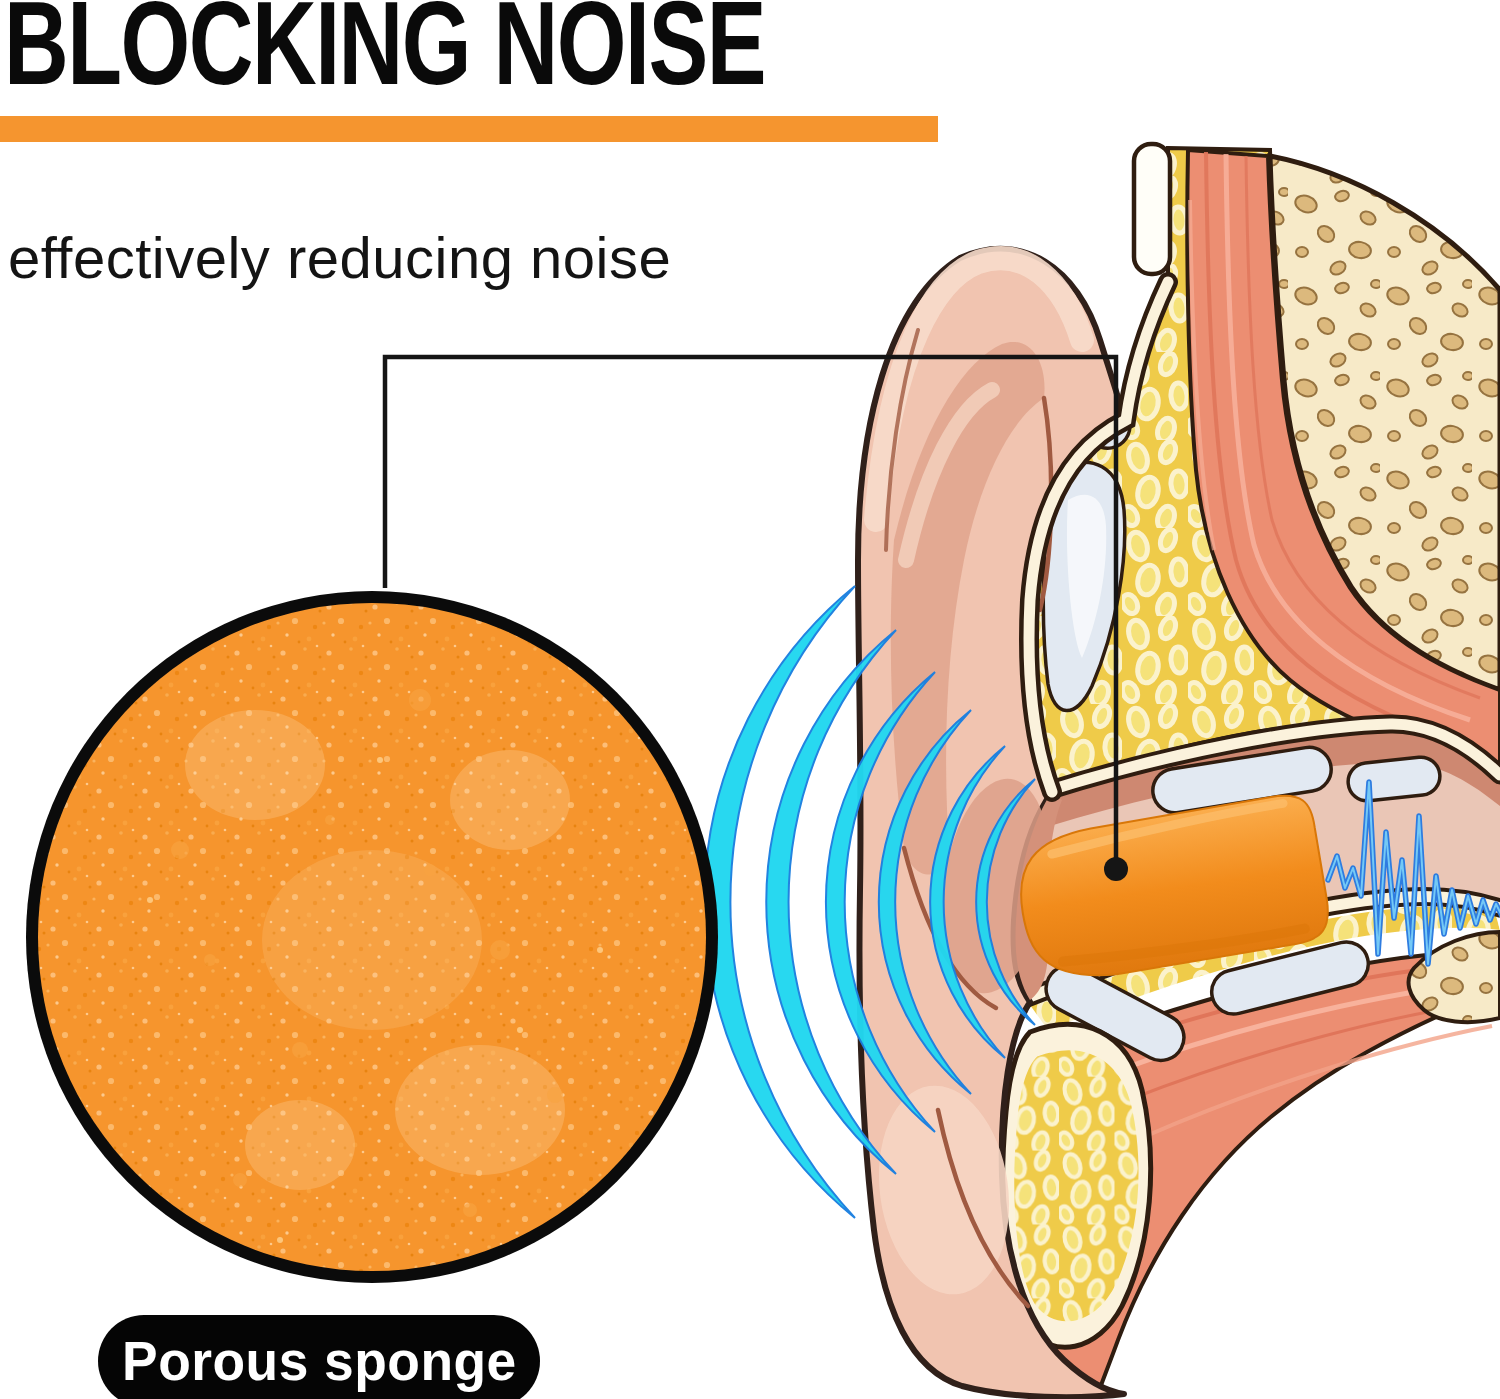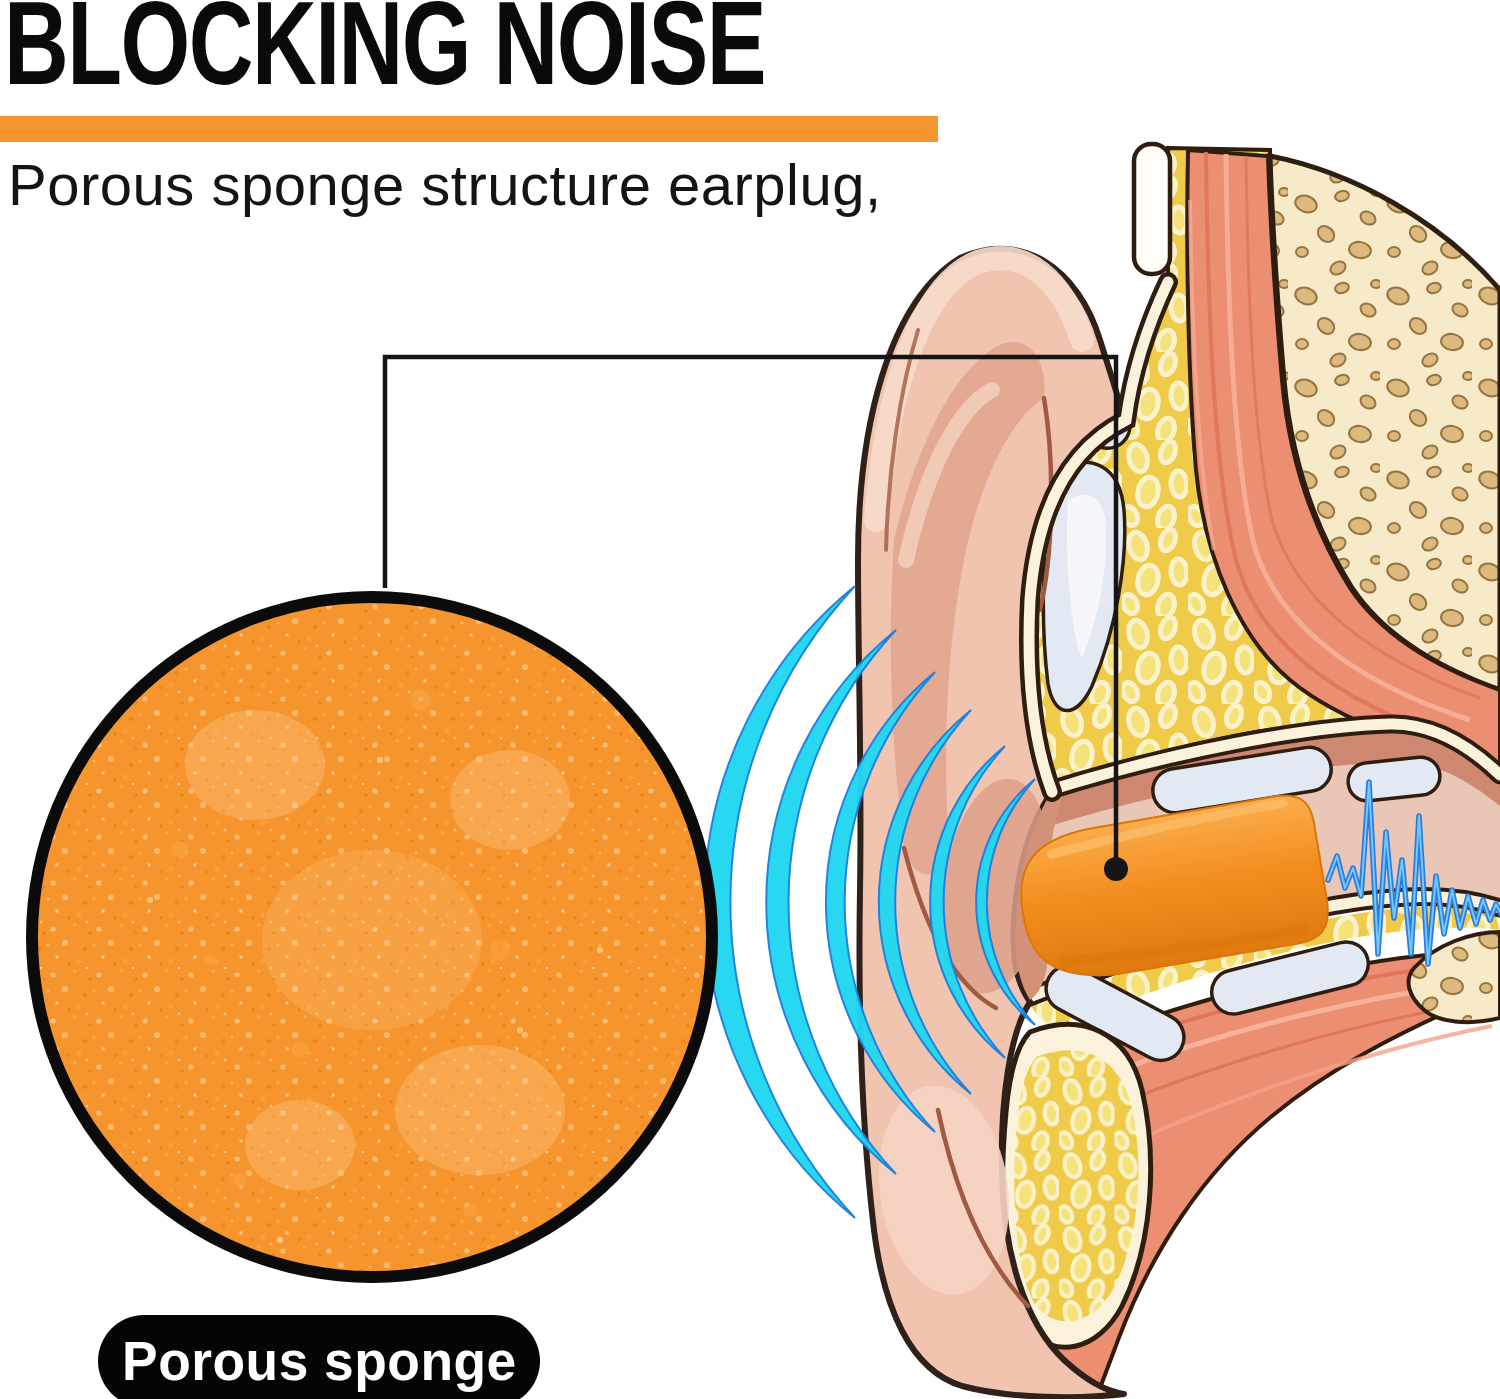"Porous sponge structure earplug," span { html: <span>Porous sponge structure earplug,</span> -> none }
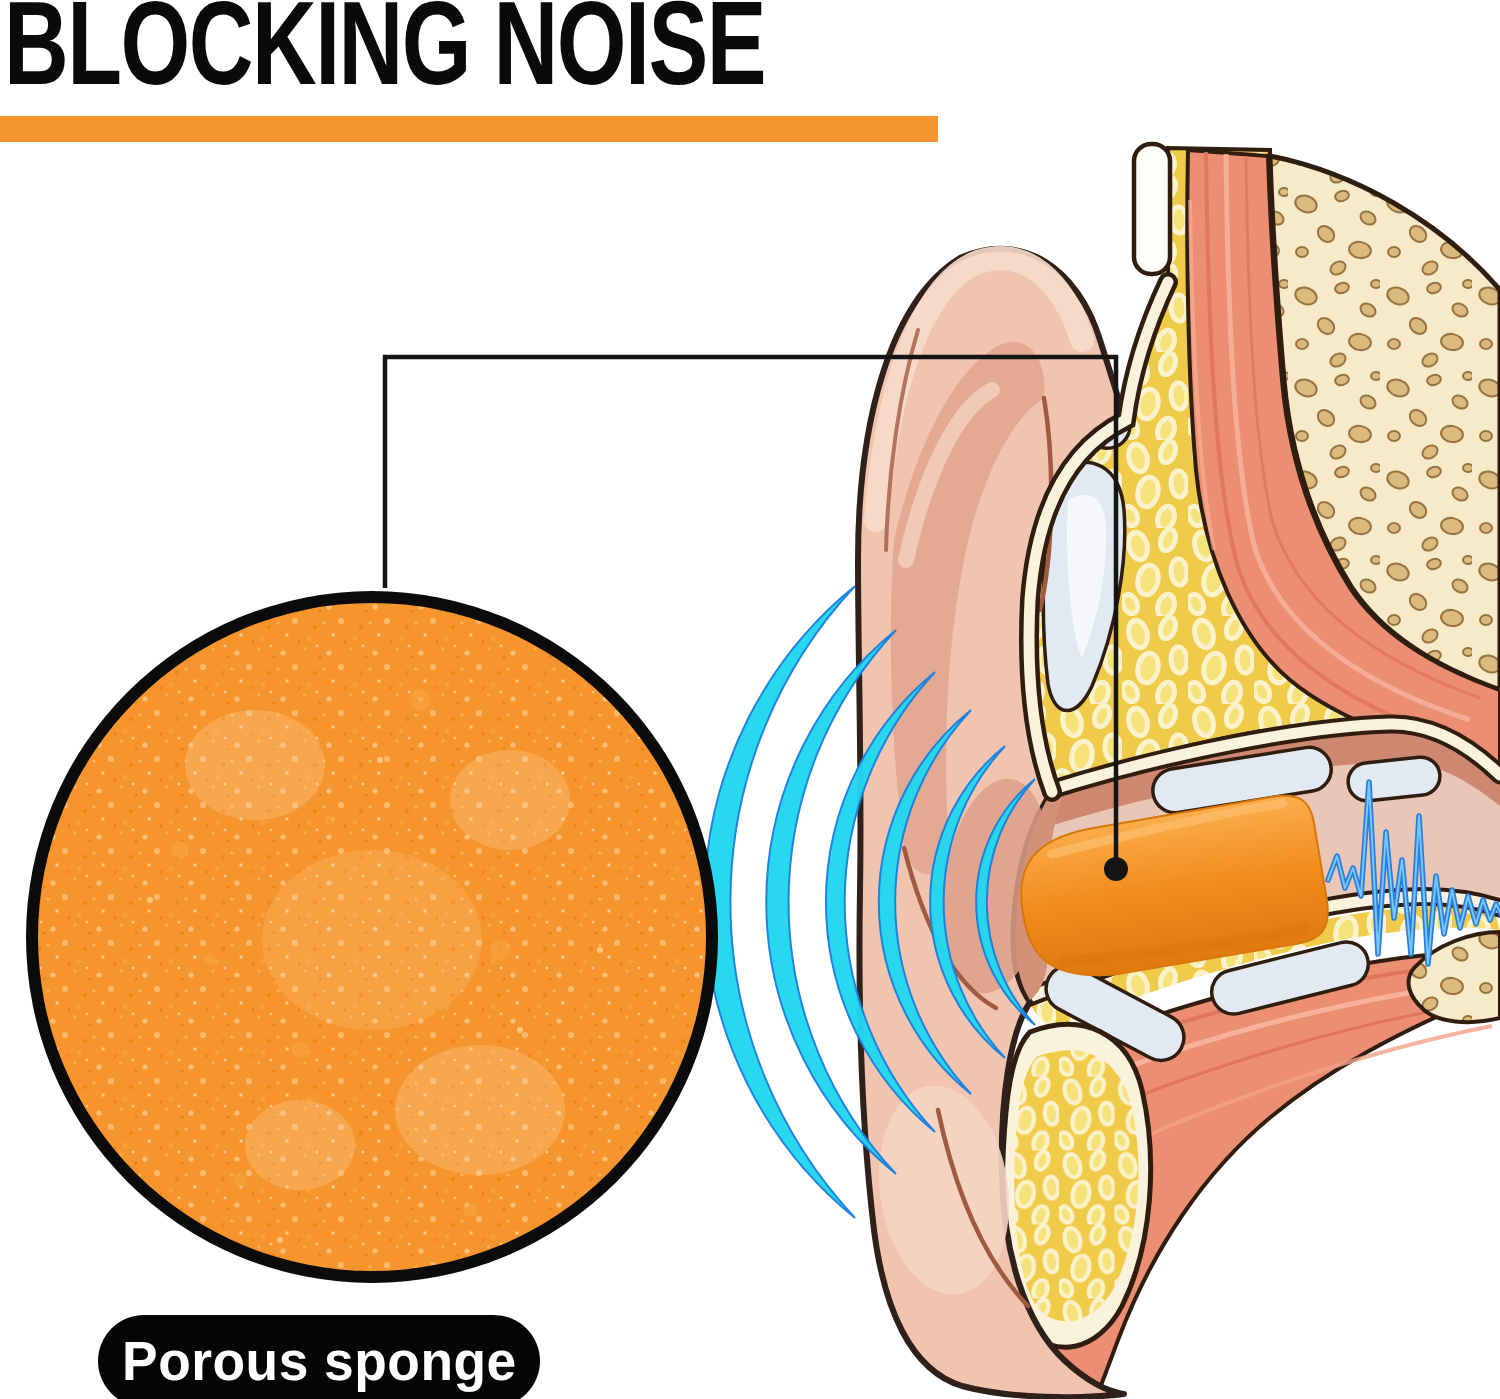"effectively reducing noise" span { html: none -> <span>effectively reducing noise</span> }
